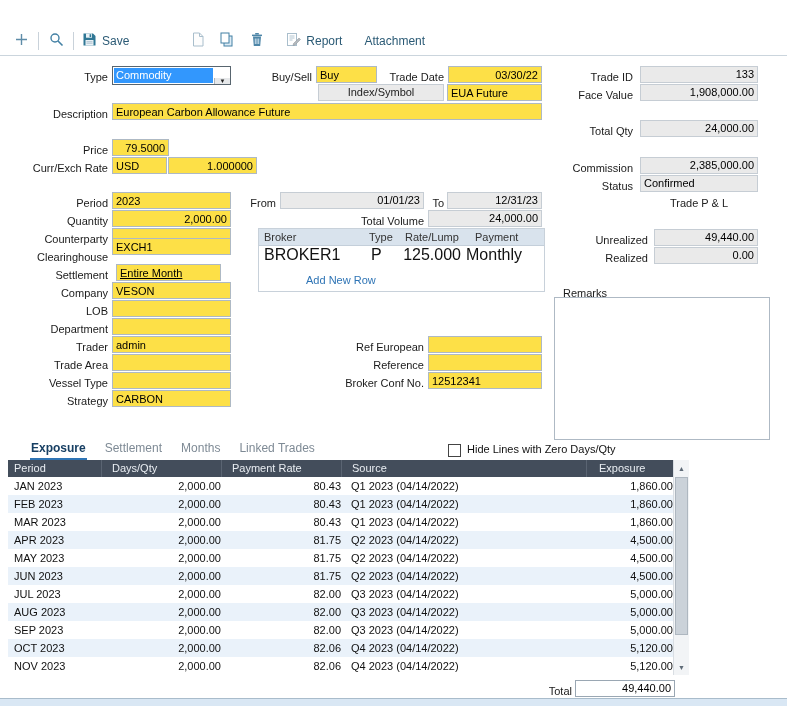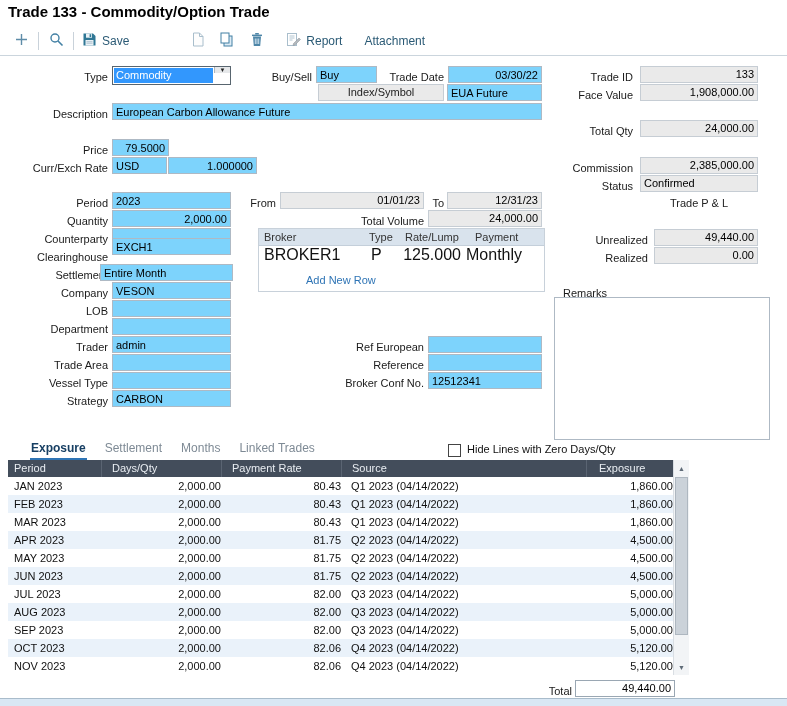"Trade 133 - Commodity/Option Trade" div.title { html: <div>Trade 133 - Commodity/Option Trade</div> -> none }
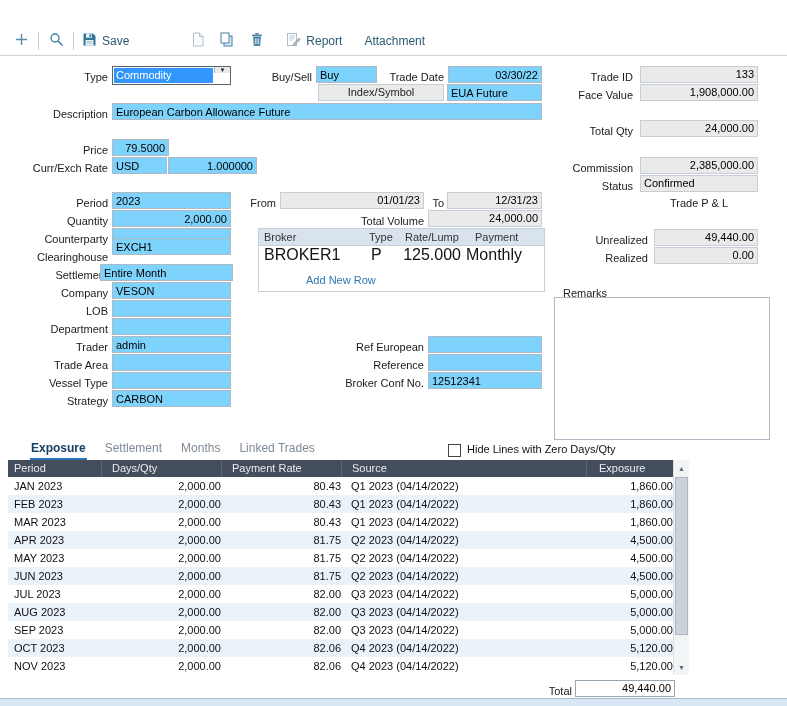"Commodity" .combo { align-items: flex-start -> flex-end }
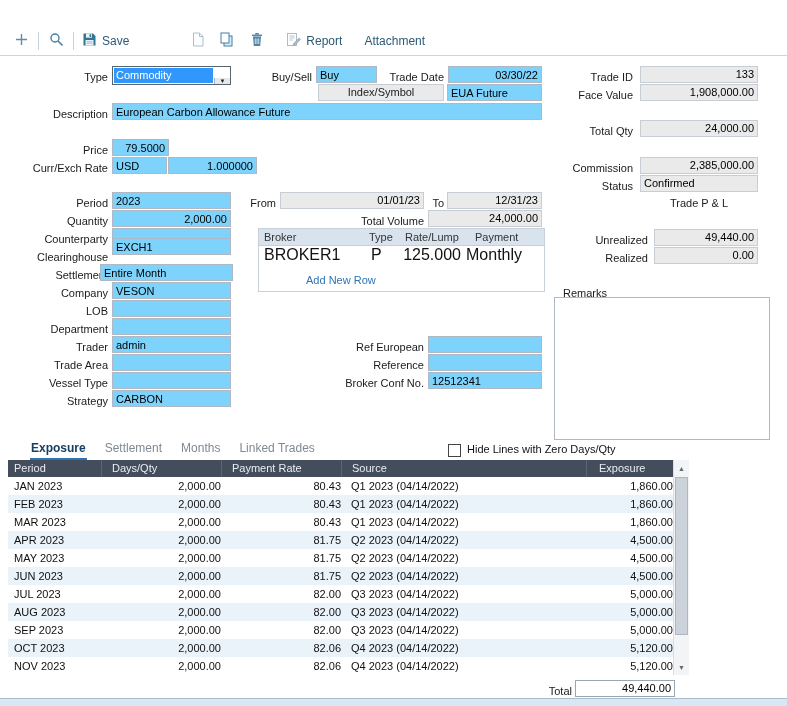"Buy" .fld { background: #7dd3fc -> #fde047 }
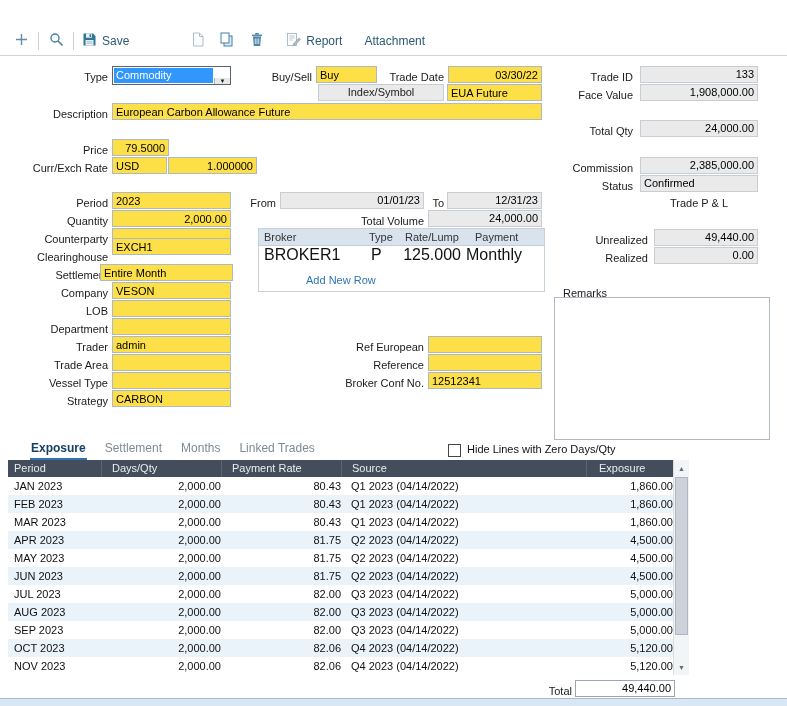"Entire Month" input.fld { left: 100px -> 116px; text-decoration: none -> underline; width: 133px -> 105px }
